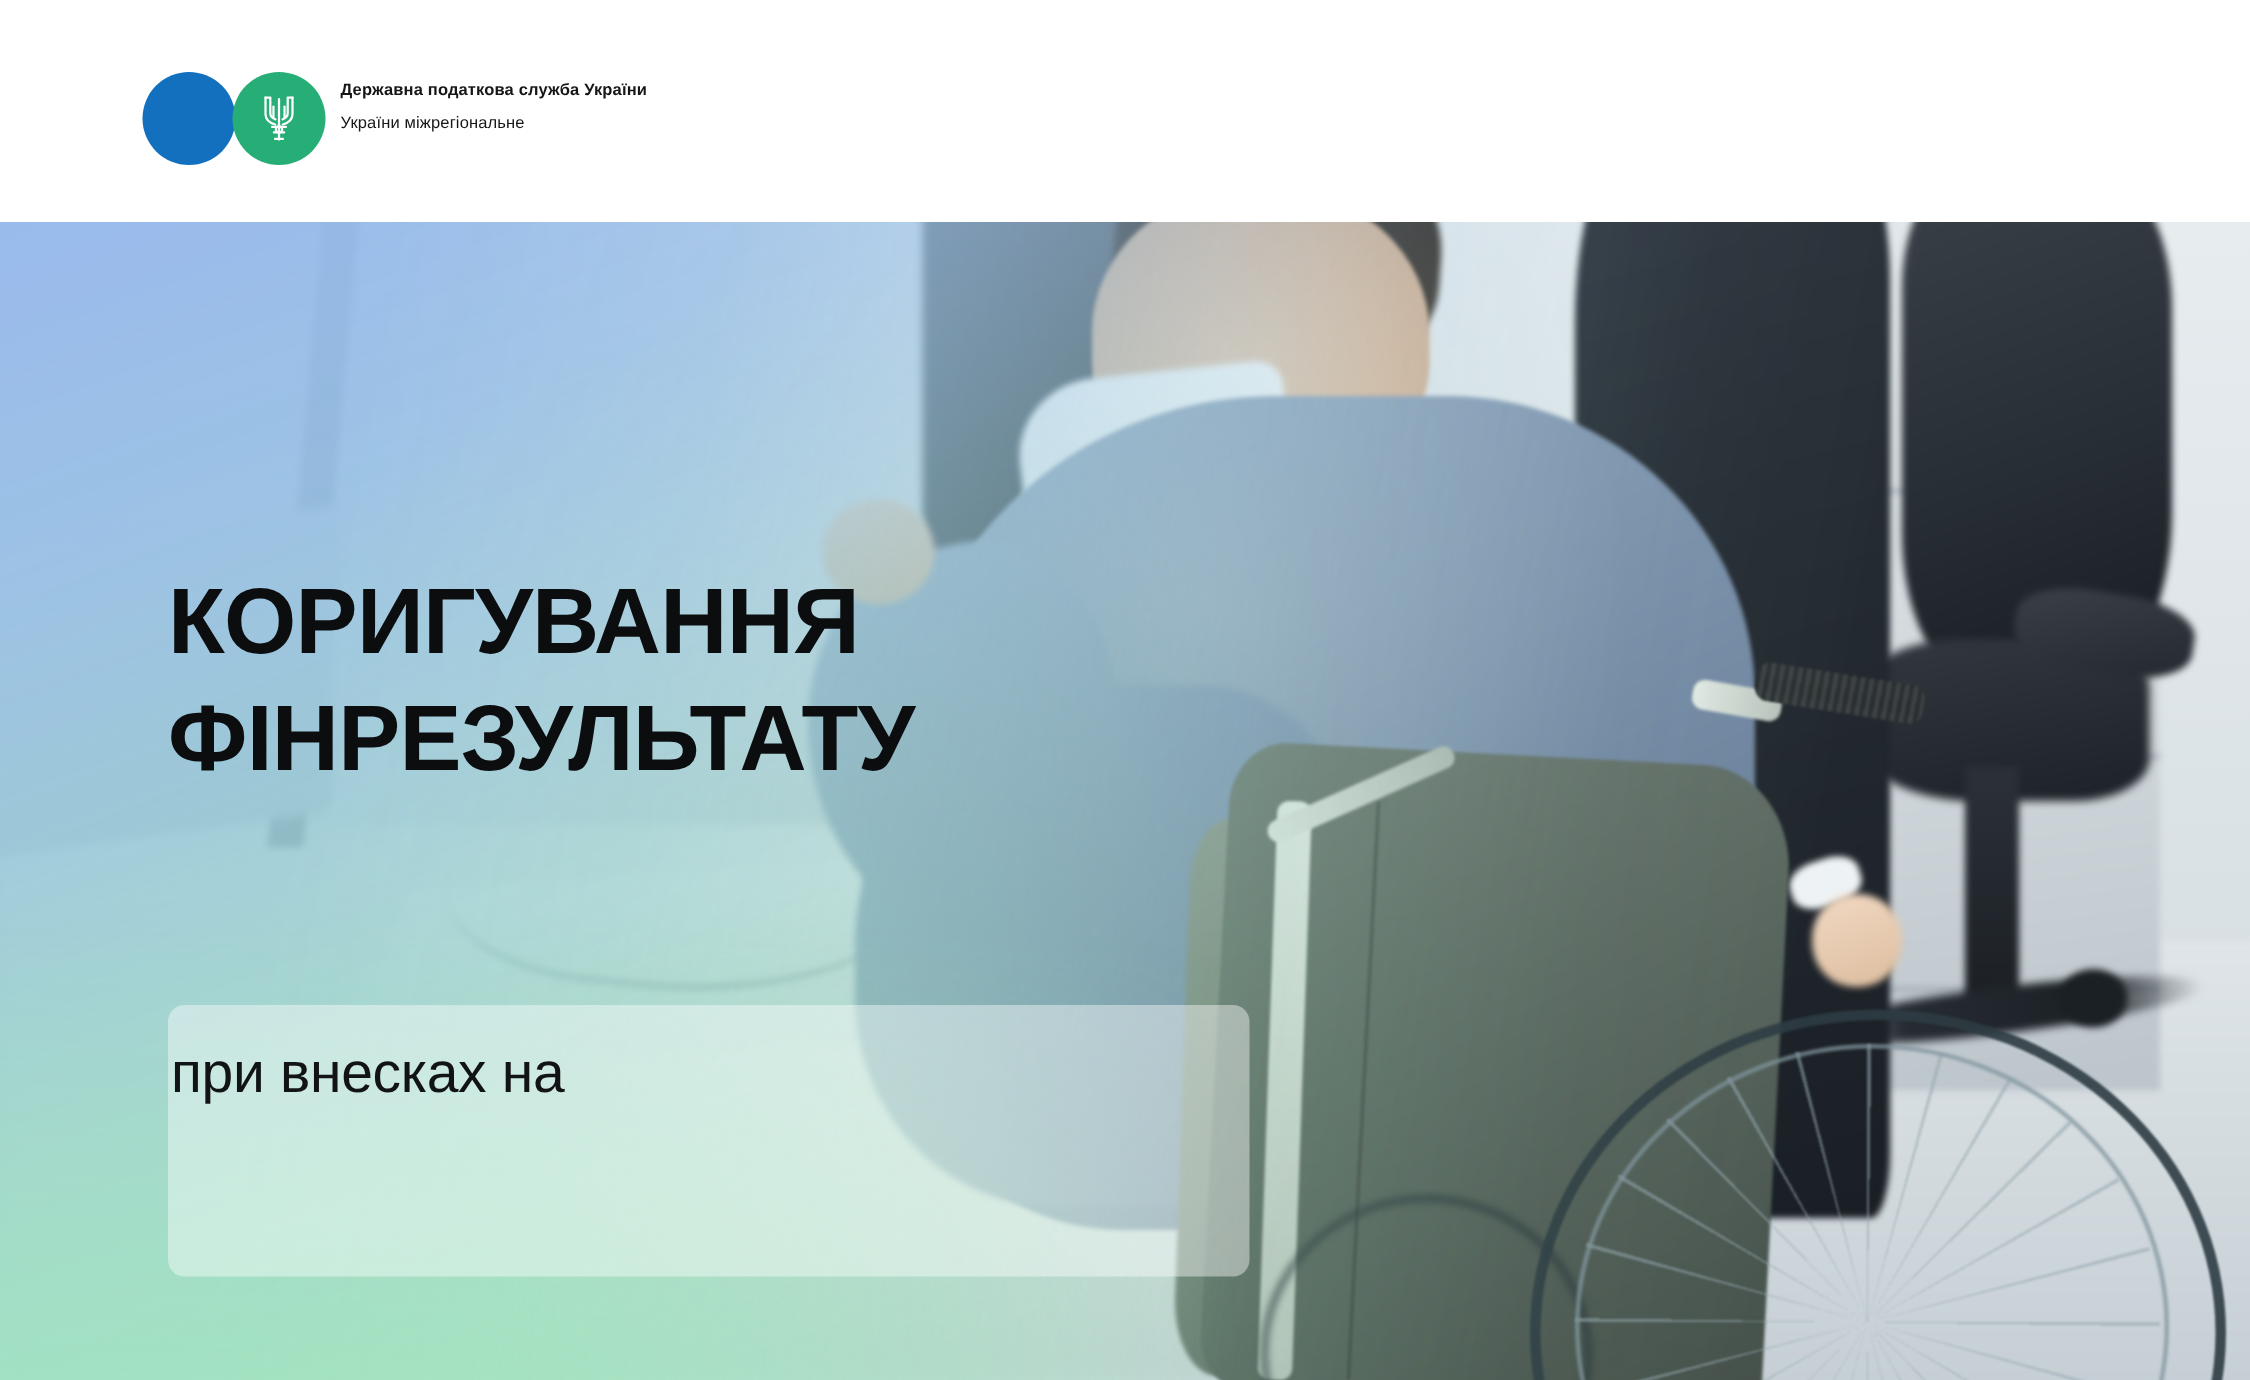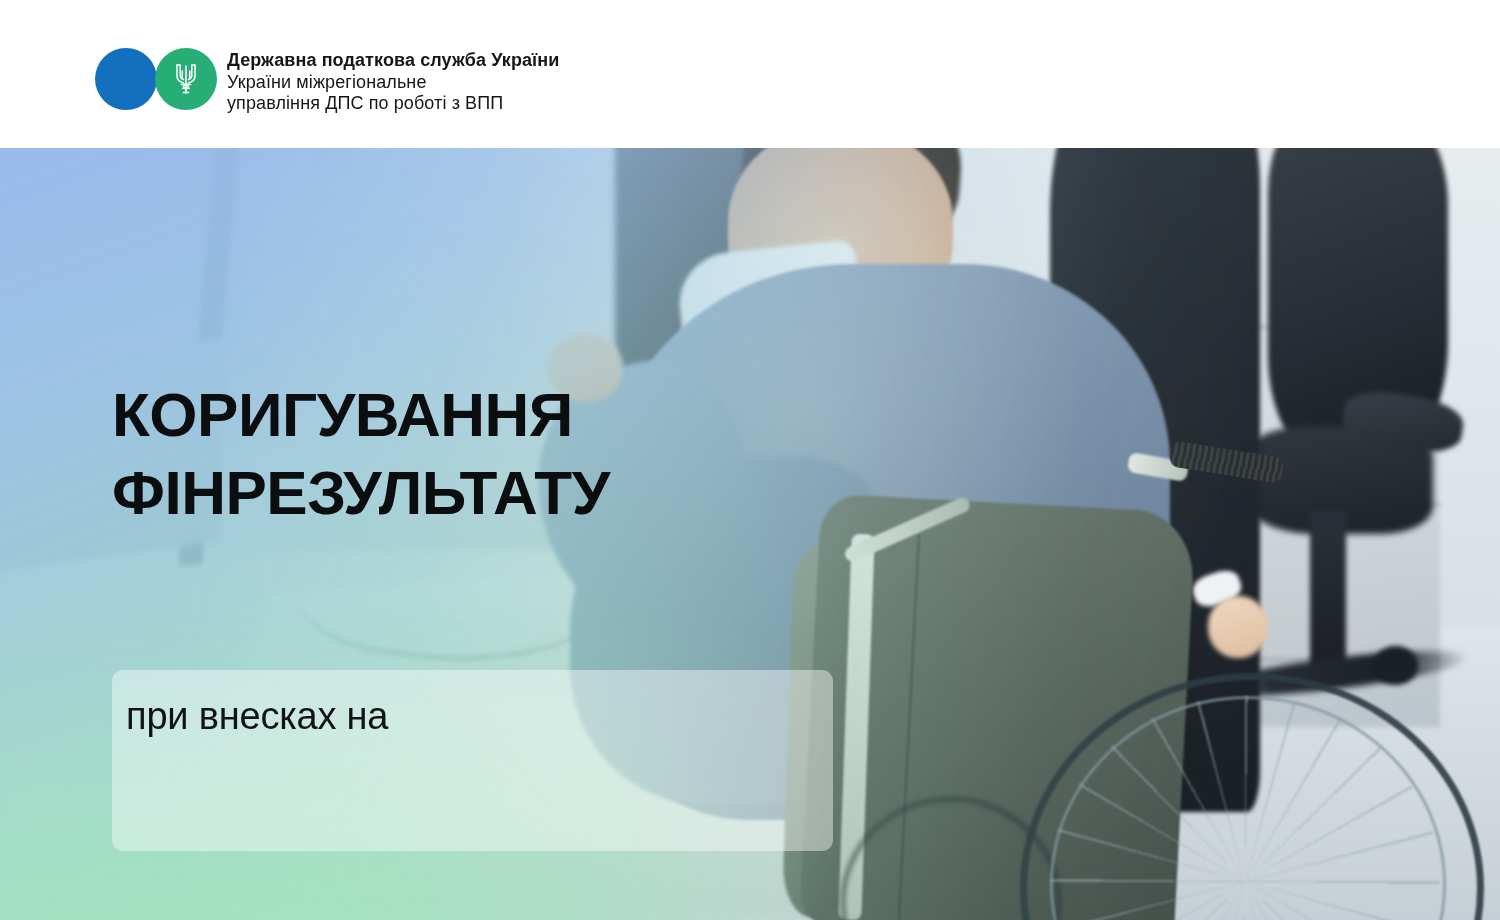"Державна податкова служба України" .brand-line { font-size: 18px -> 11px }
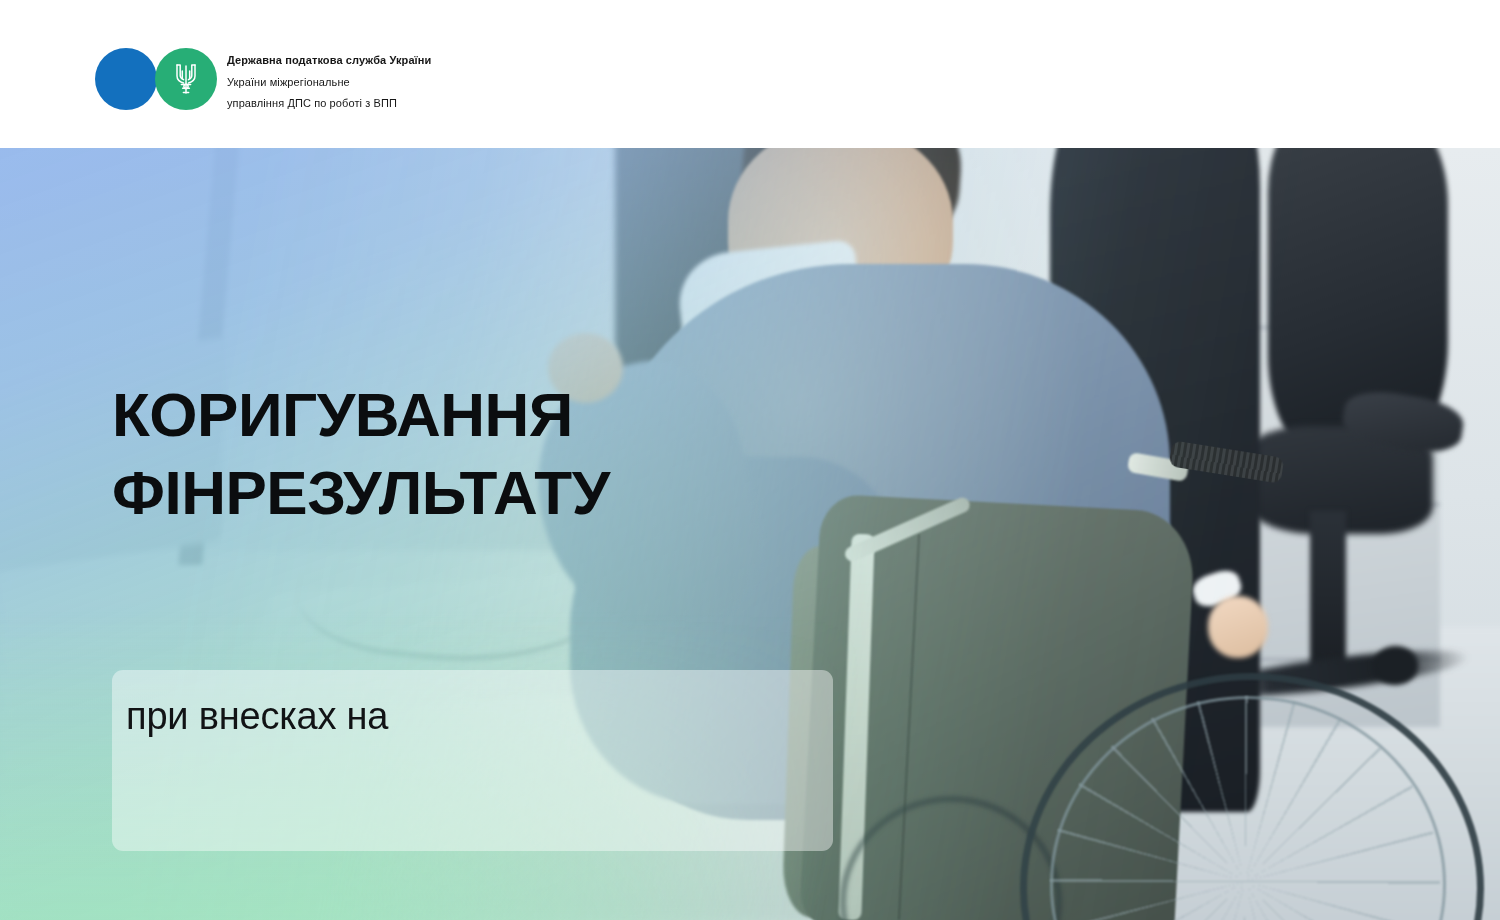"управління ДПС по роботі з" div.brand-line { html: <div>управління ДПС по роботі з ВПП</div> -> none }
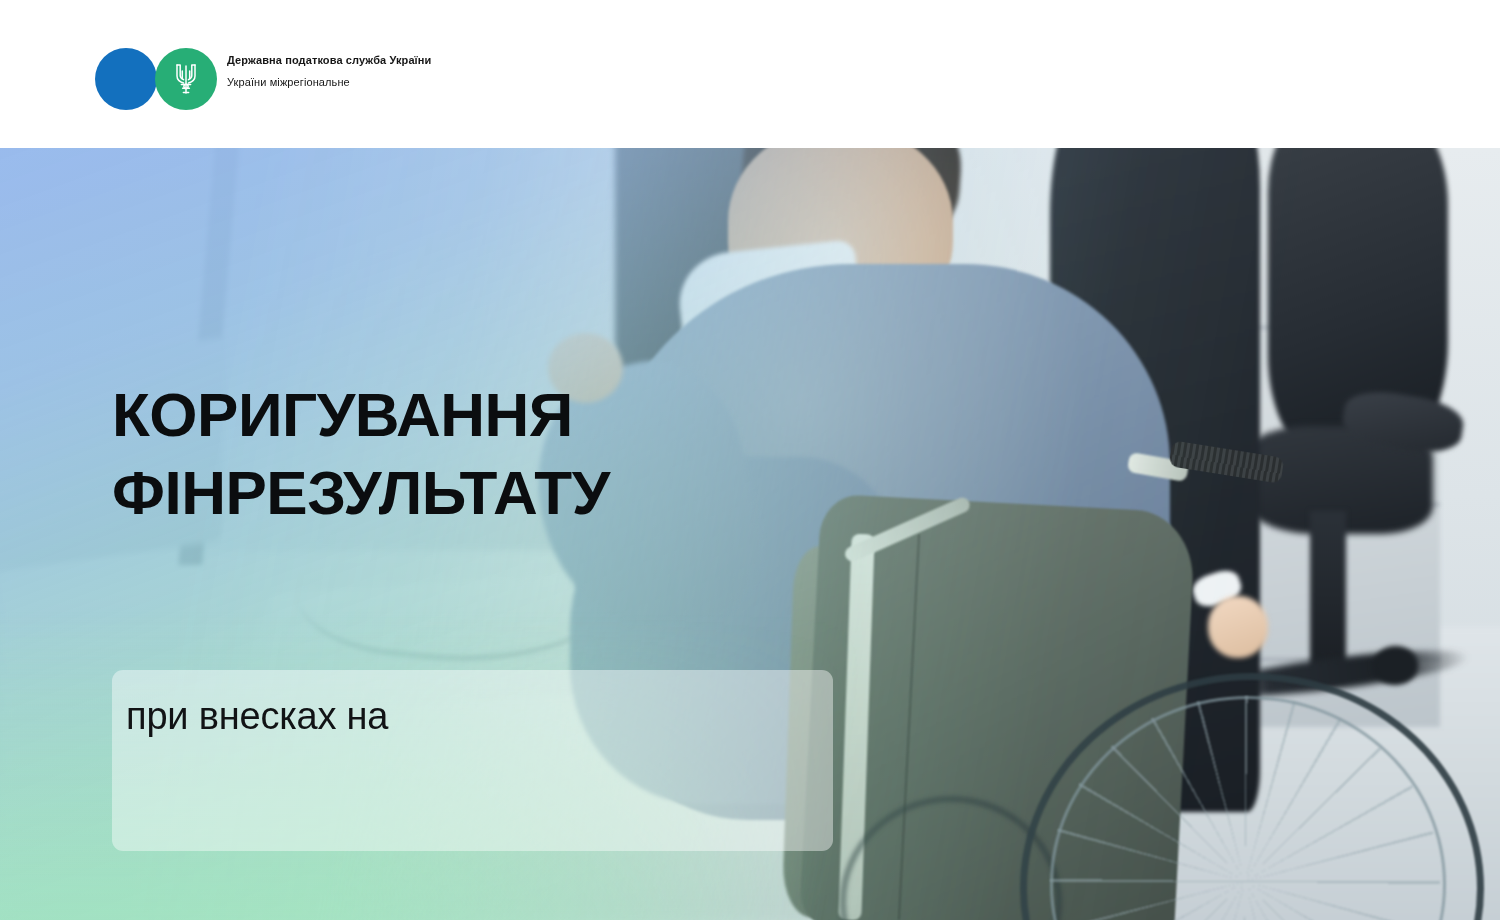"при внесках на" .subtitle-box { padding: 20px 26px 0 14px -> 20px 26px 0 2px }
